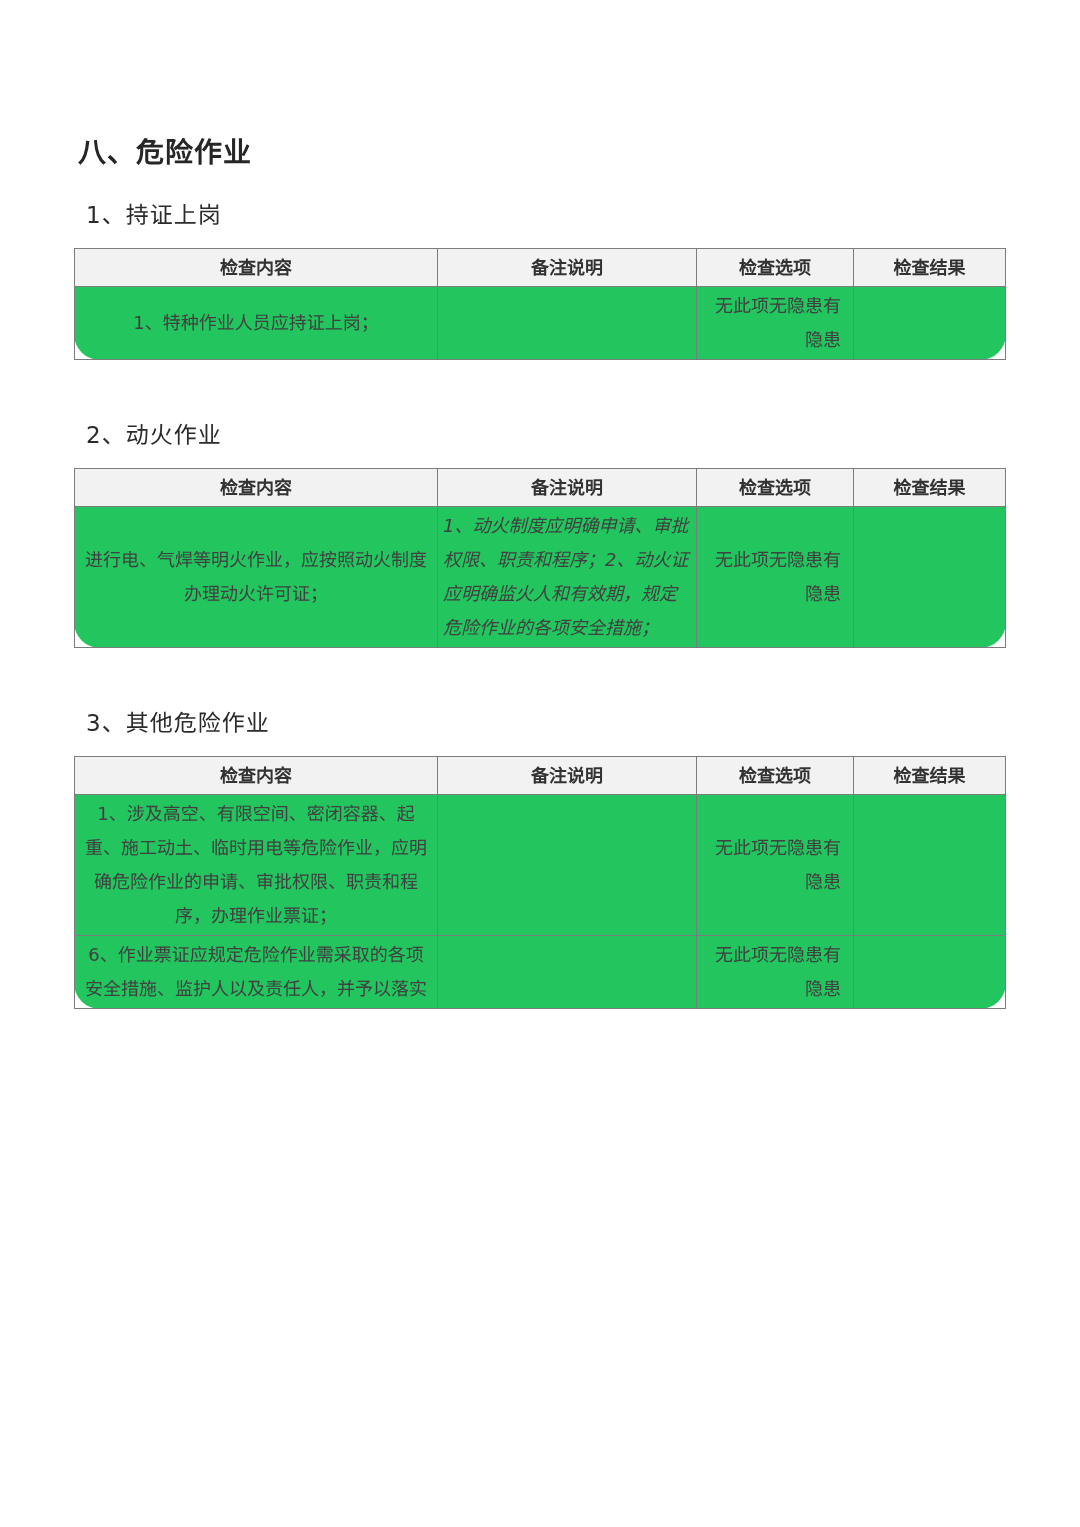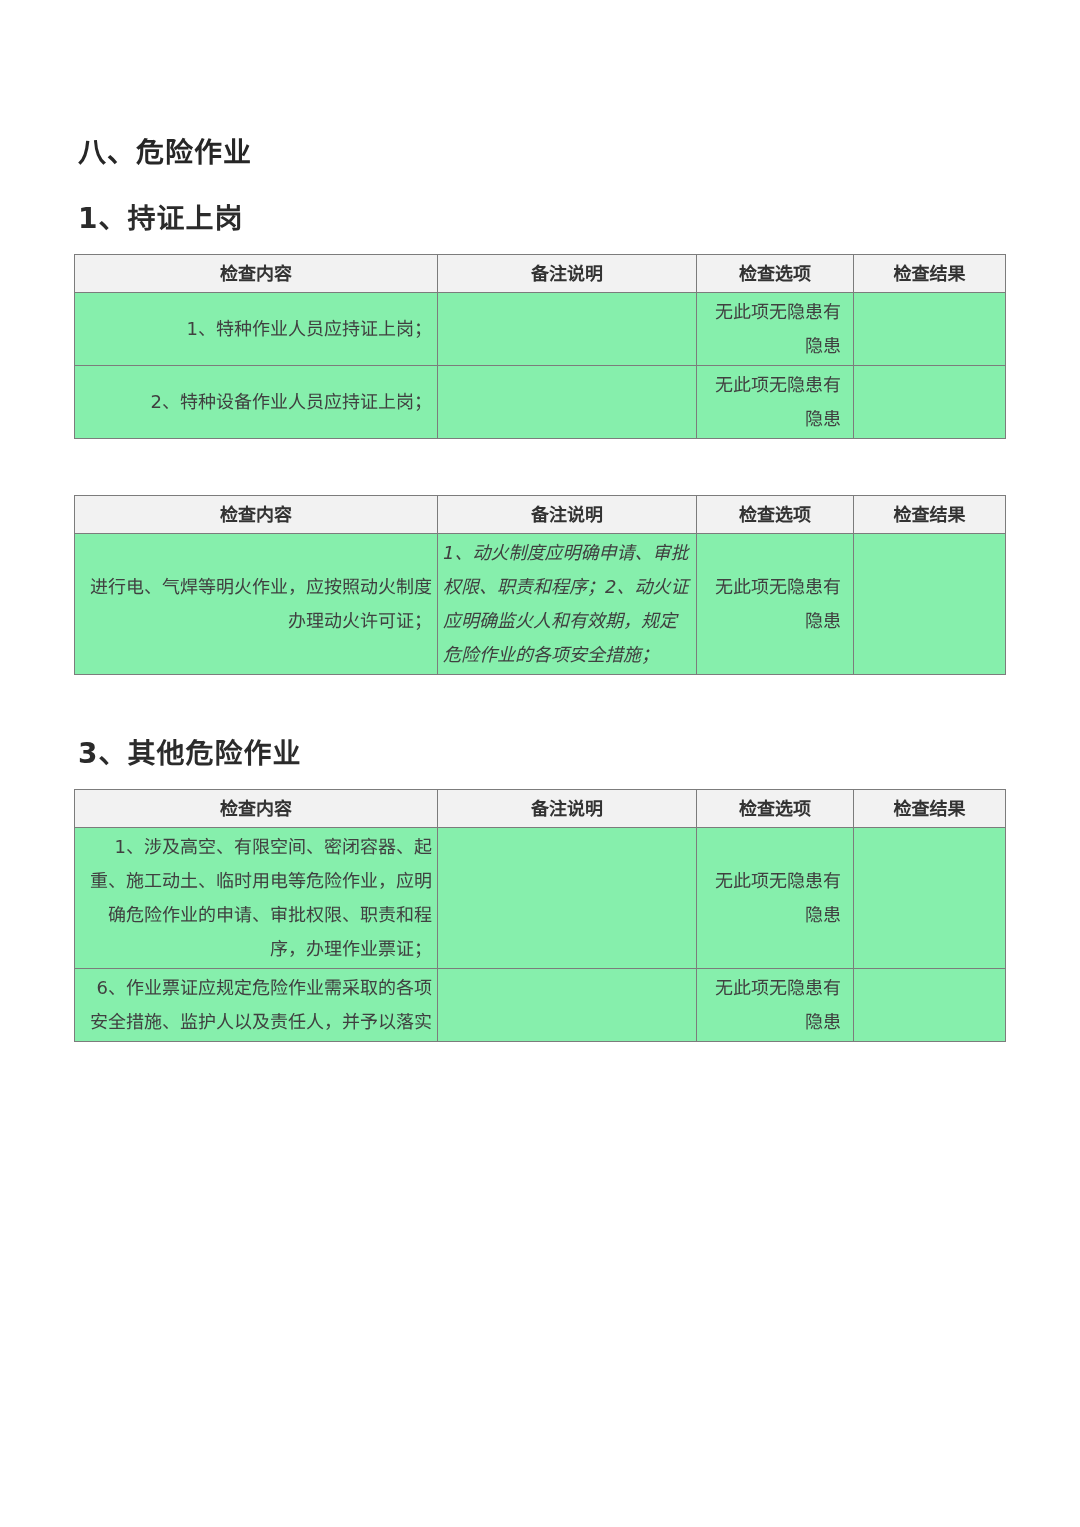"1、持证上岗" .section-heading { font-size: 28px -> 23px; font-weight: bold -> normal; margin: 0 0 18px 0 -> 0 0 18px 8px }
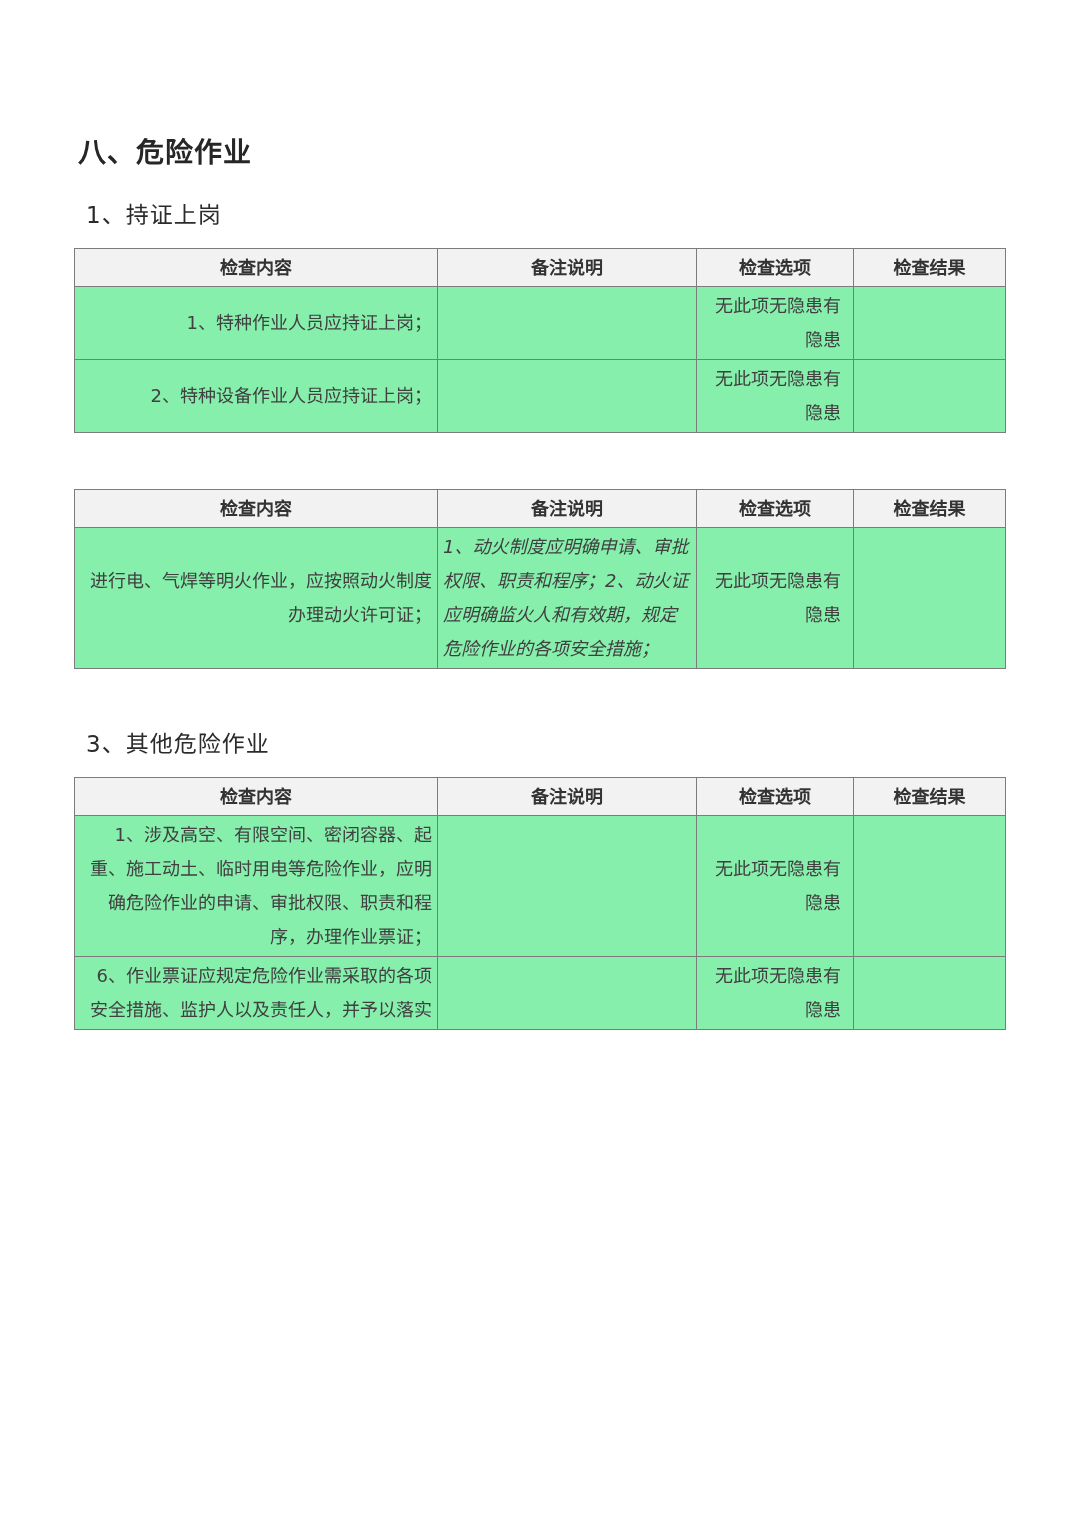"检查内容" table.check-table { background: #86efac -> #22c55e; border-radius: none -> 26px }
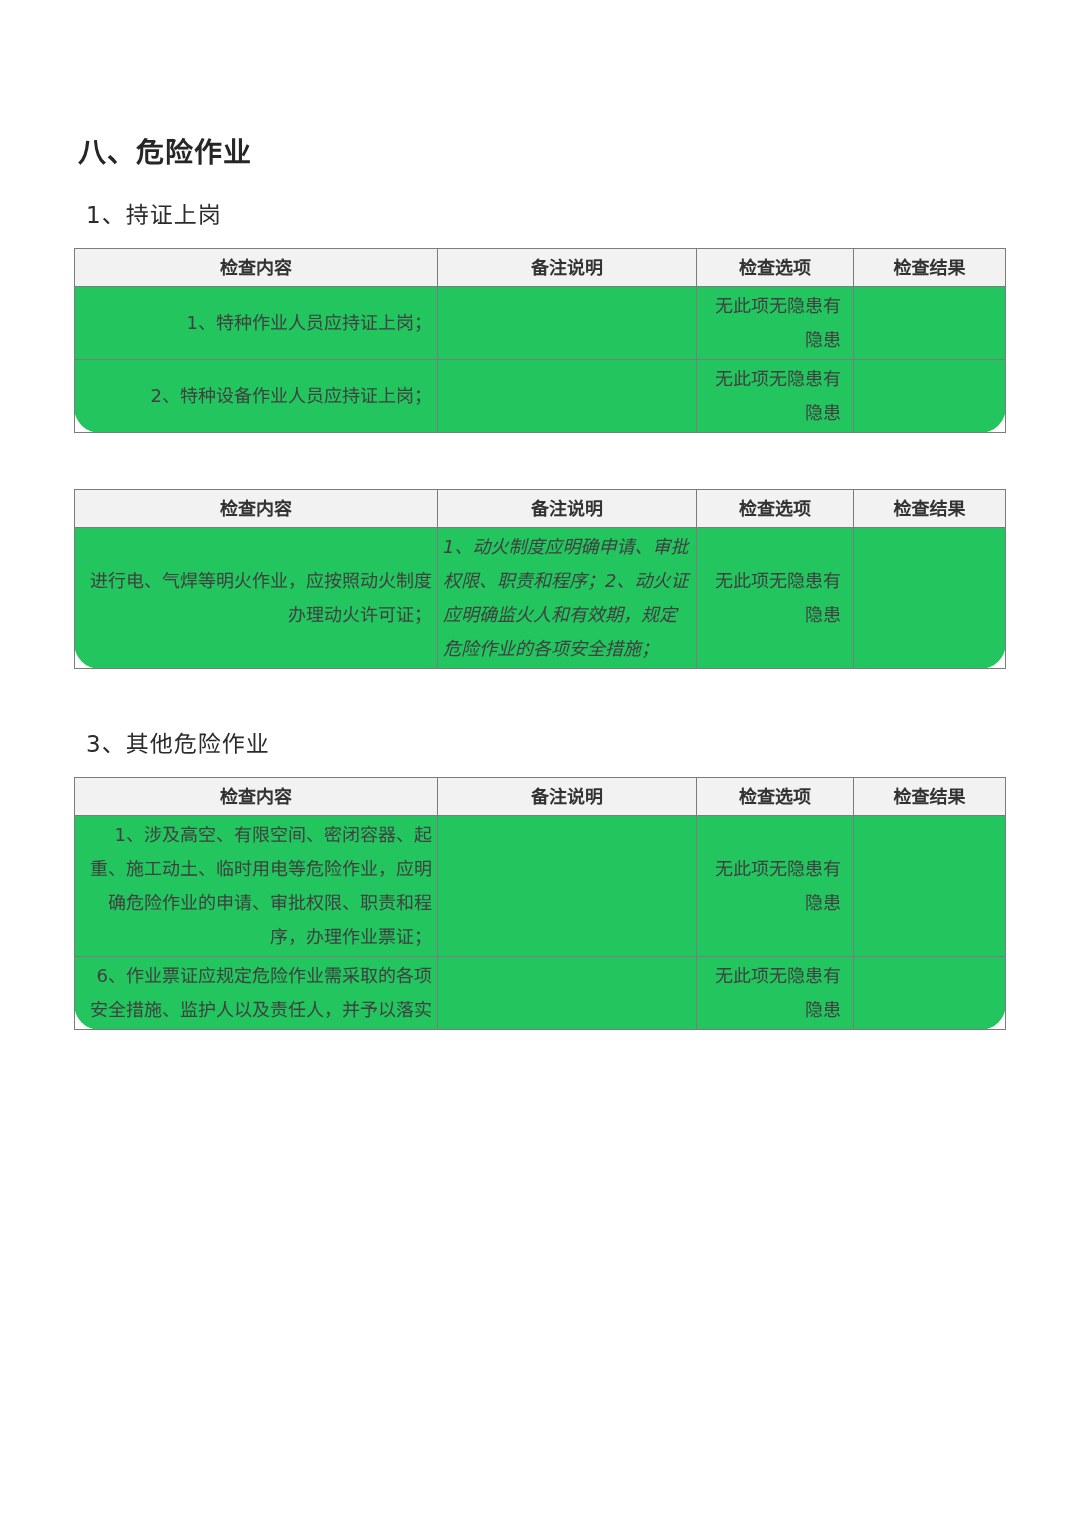"1、特种作业人员应持证上岗；" td.cell-content { text-align: right -> center }
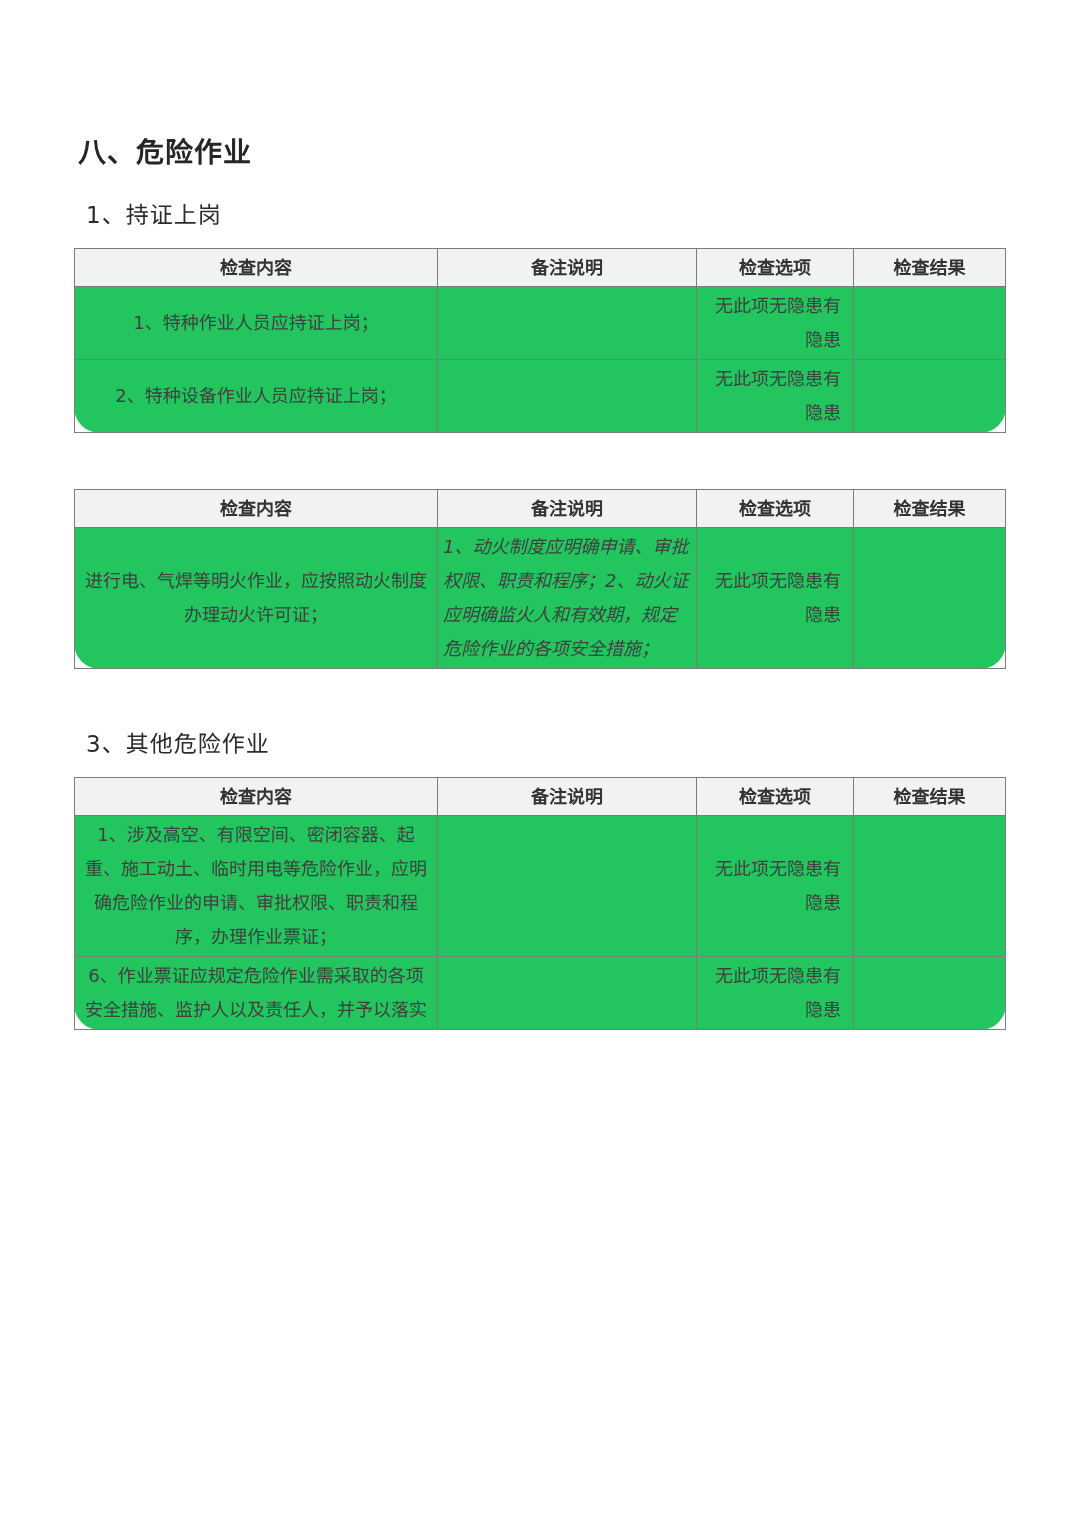"2、特种设备作业人员应持证上岗；" tr.h69 { html: <tr> <td>2、特种设备作业人员应持证上岗；</td> <td></td> <td>无此项无隐患有隐患</td> <td></td> </tr> -> none }
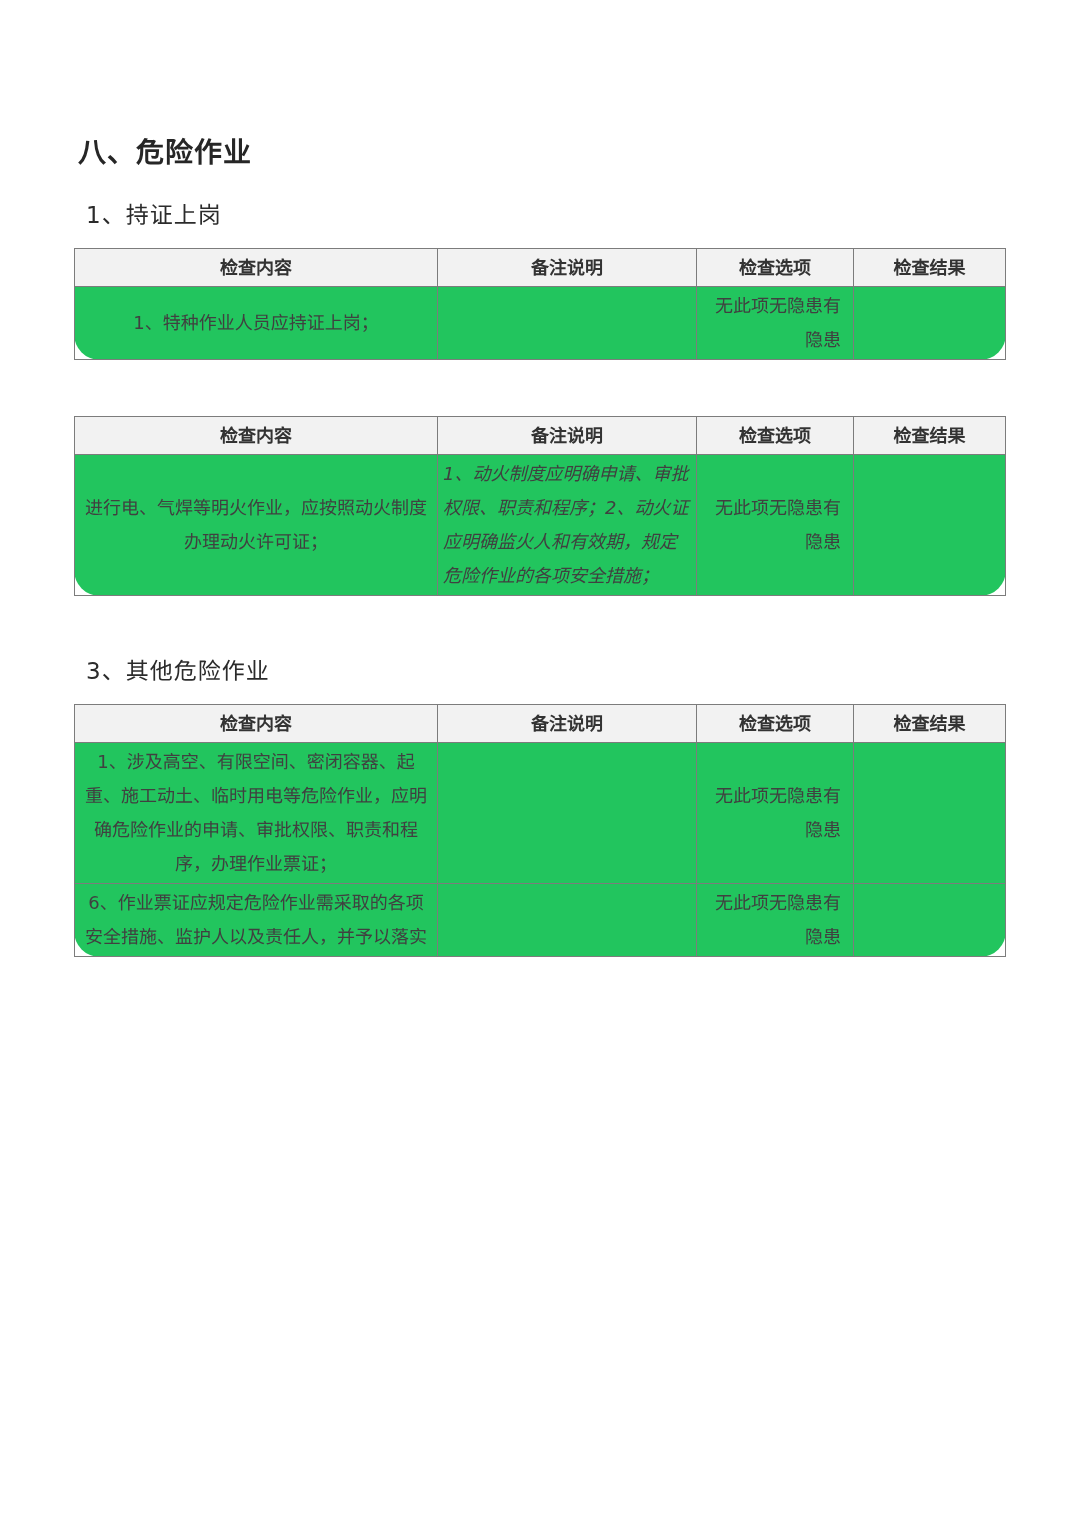"2、动火作业" h2.section-heading { html: none -> <h2>2、动火作业</h2> }
